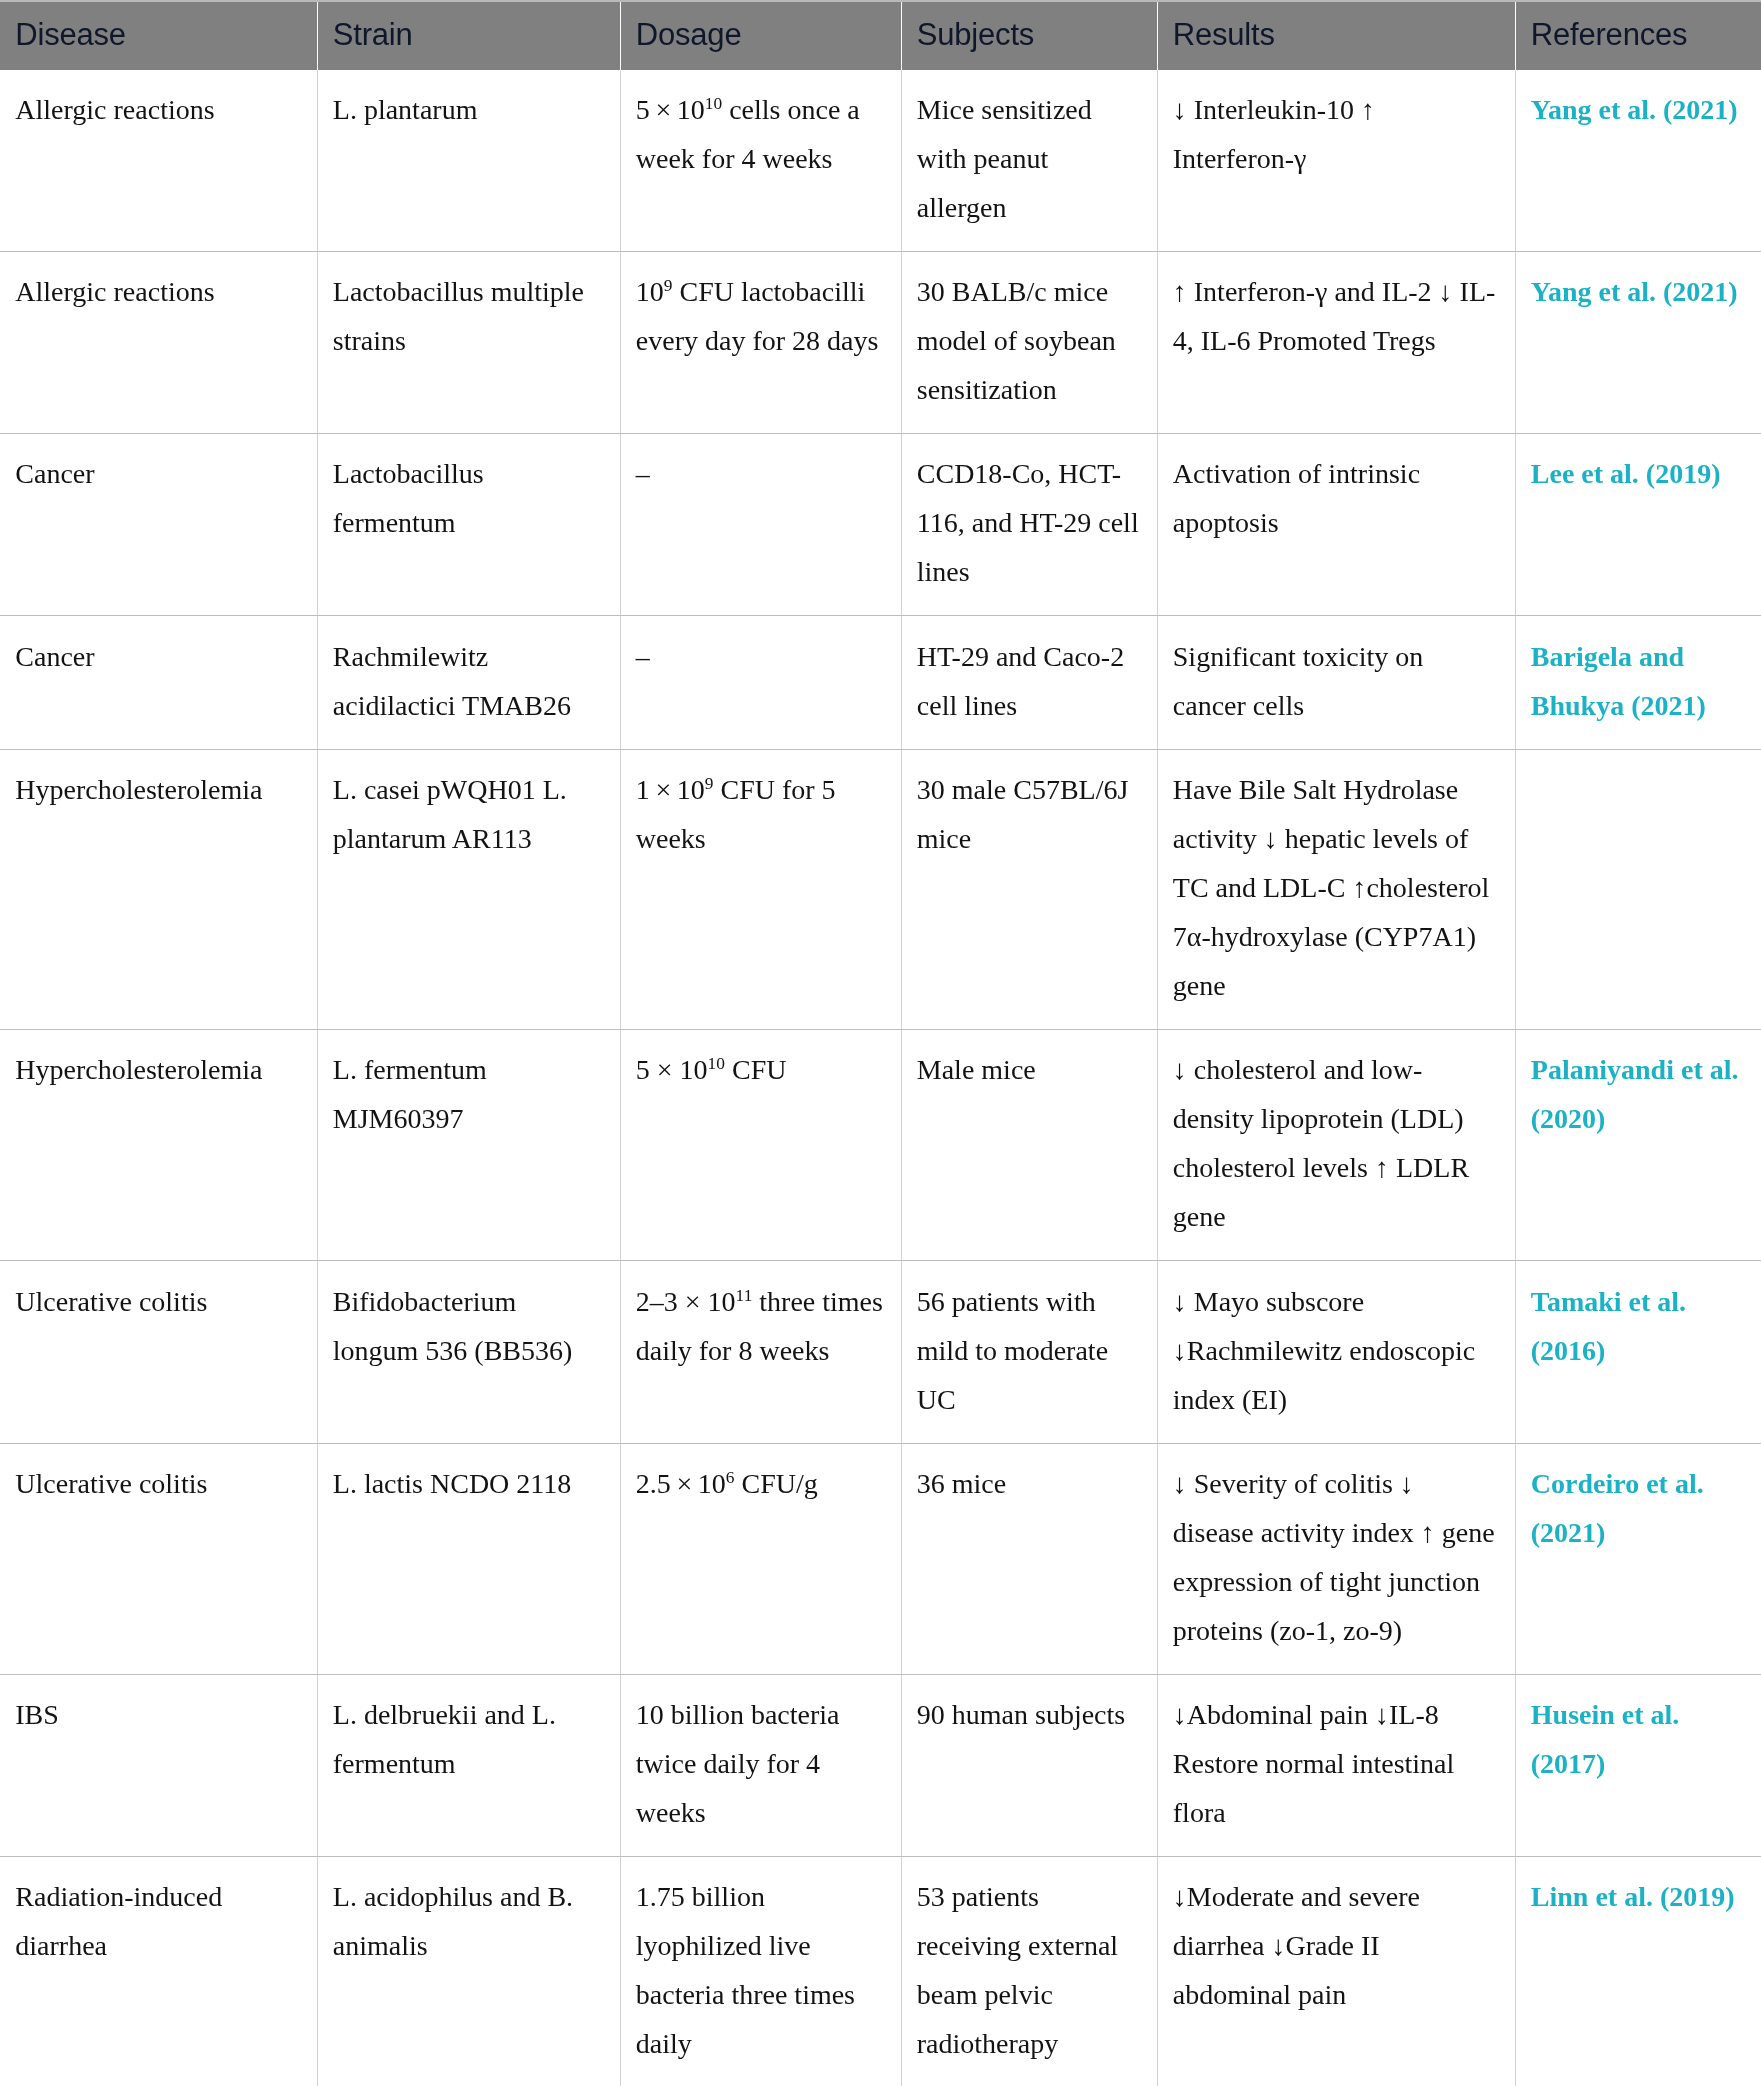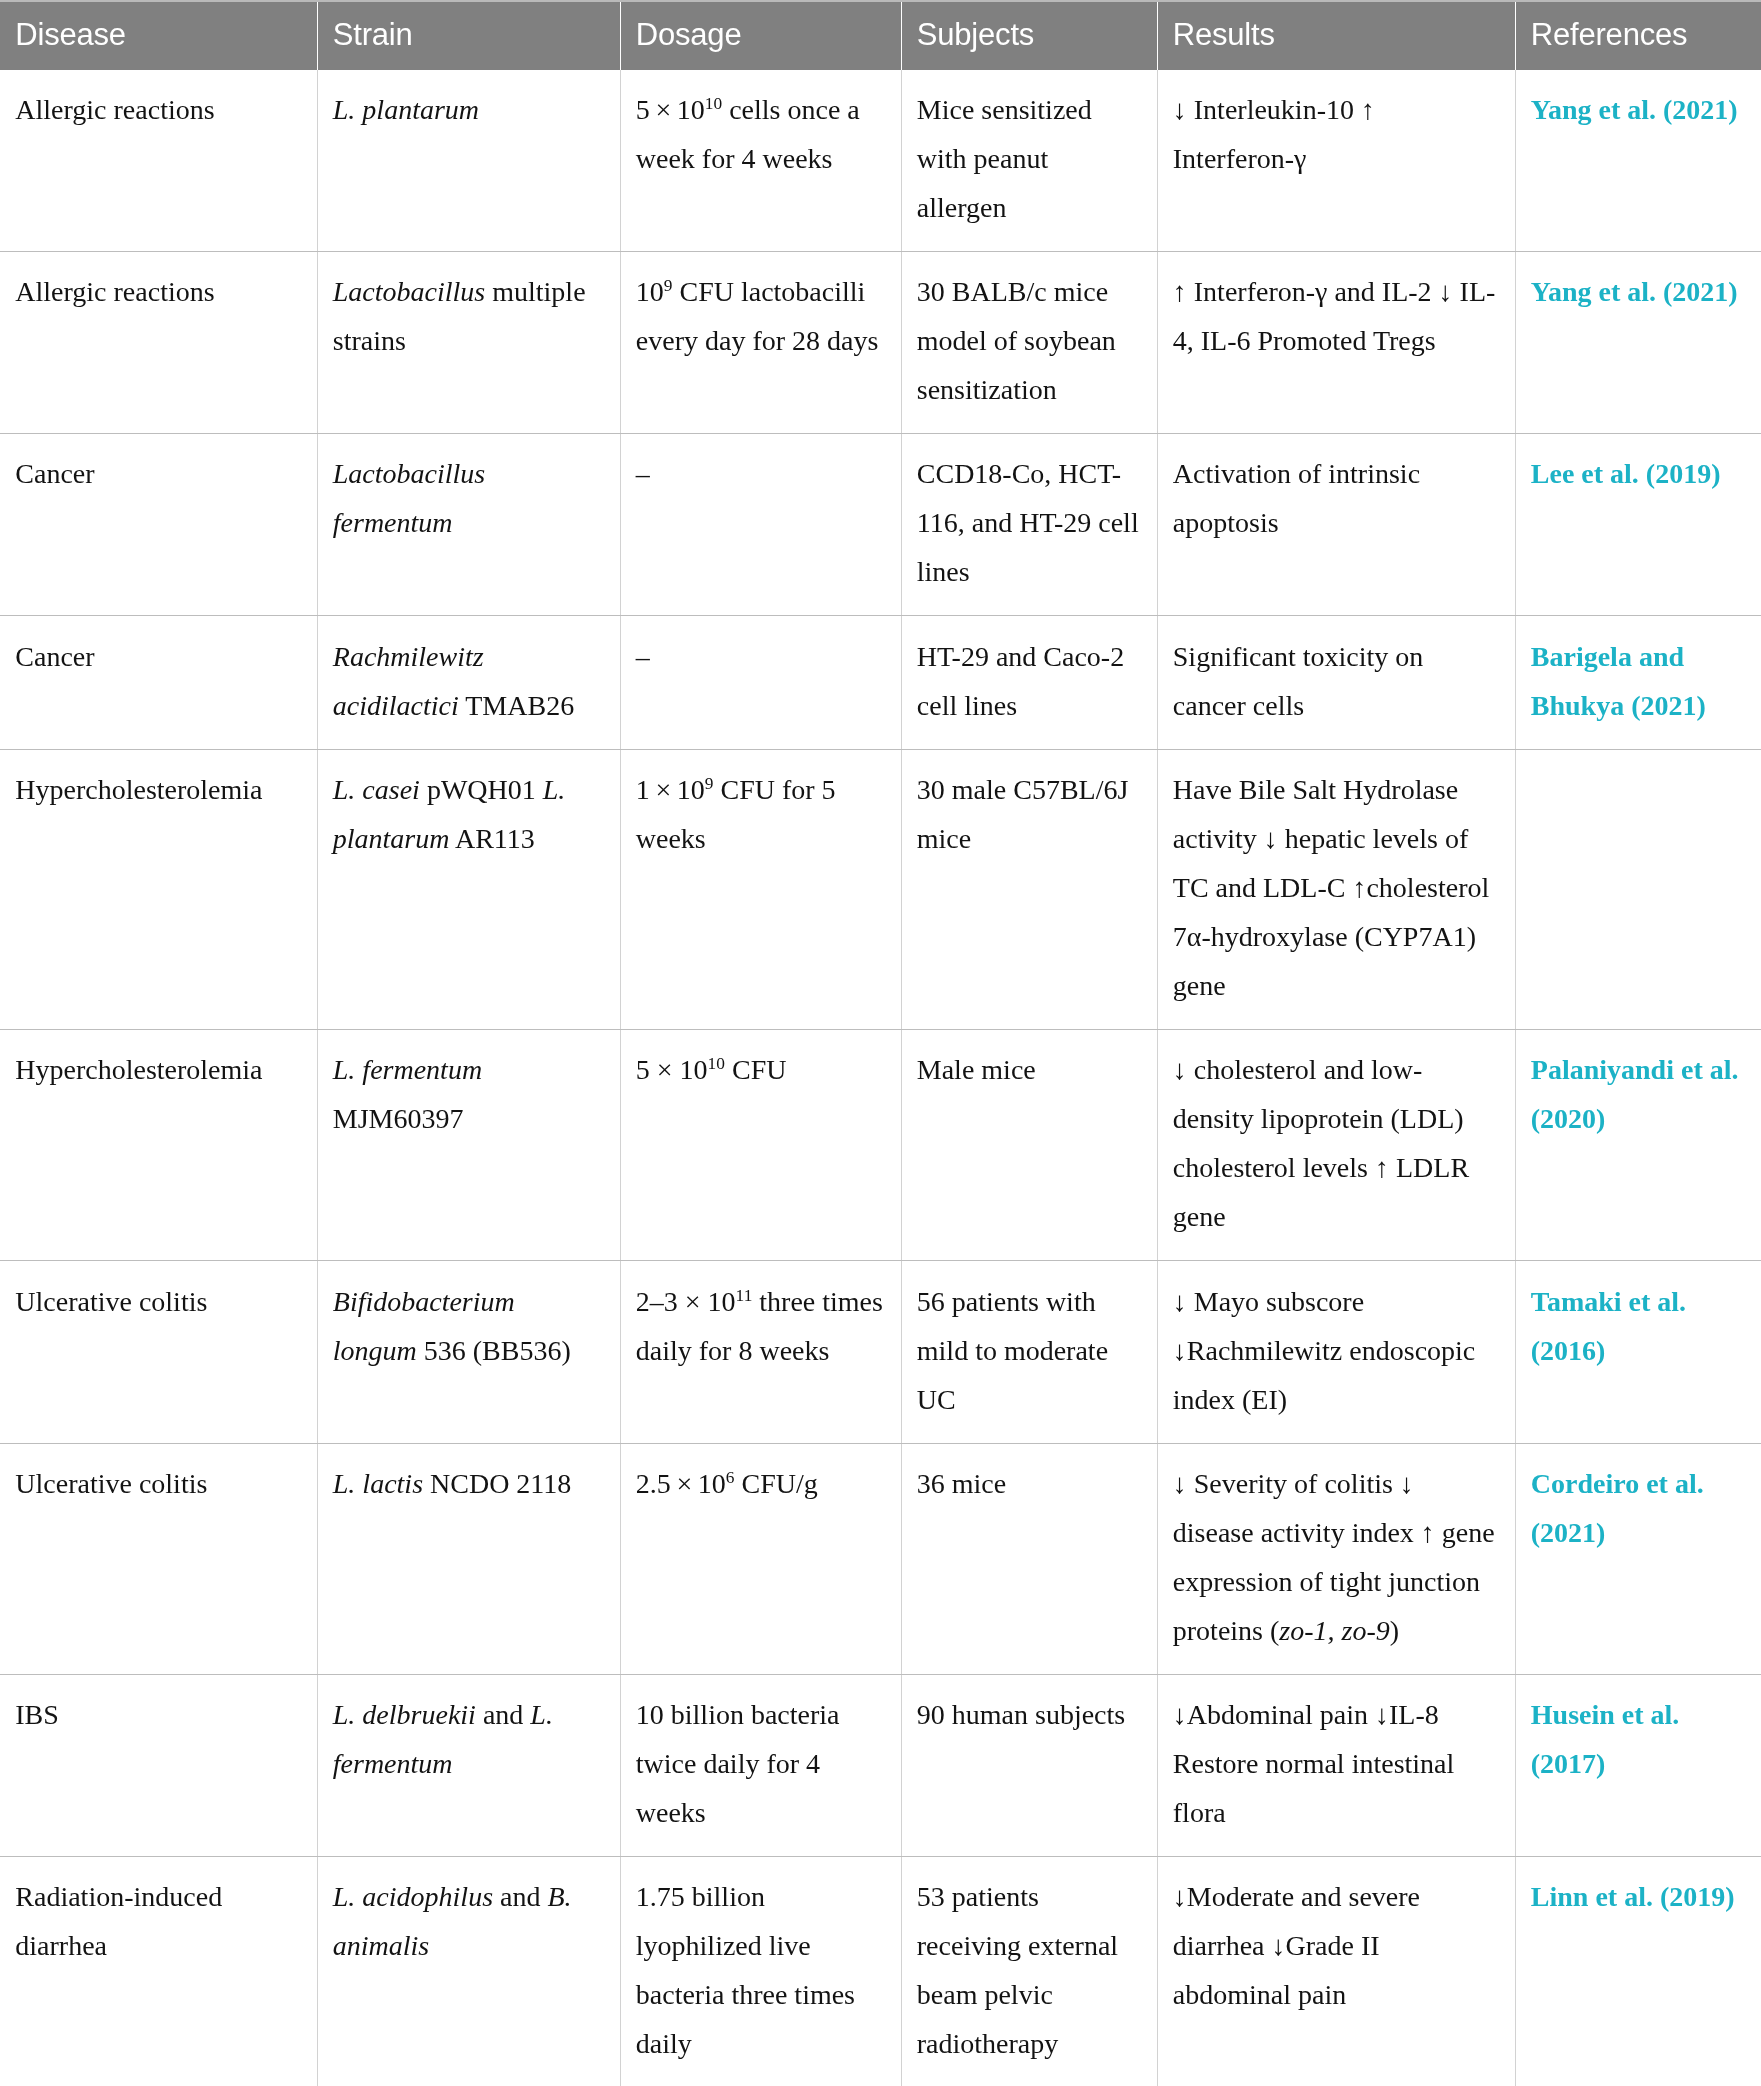"Disease" thead th { color: #ffffff -> #0f172a }
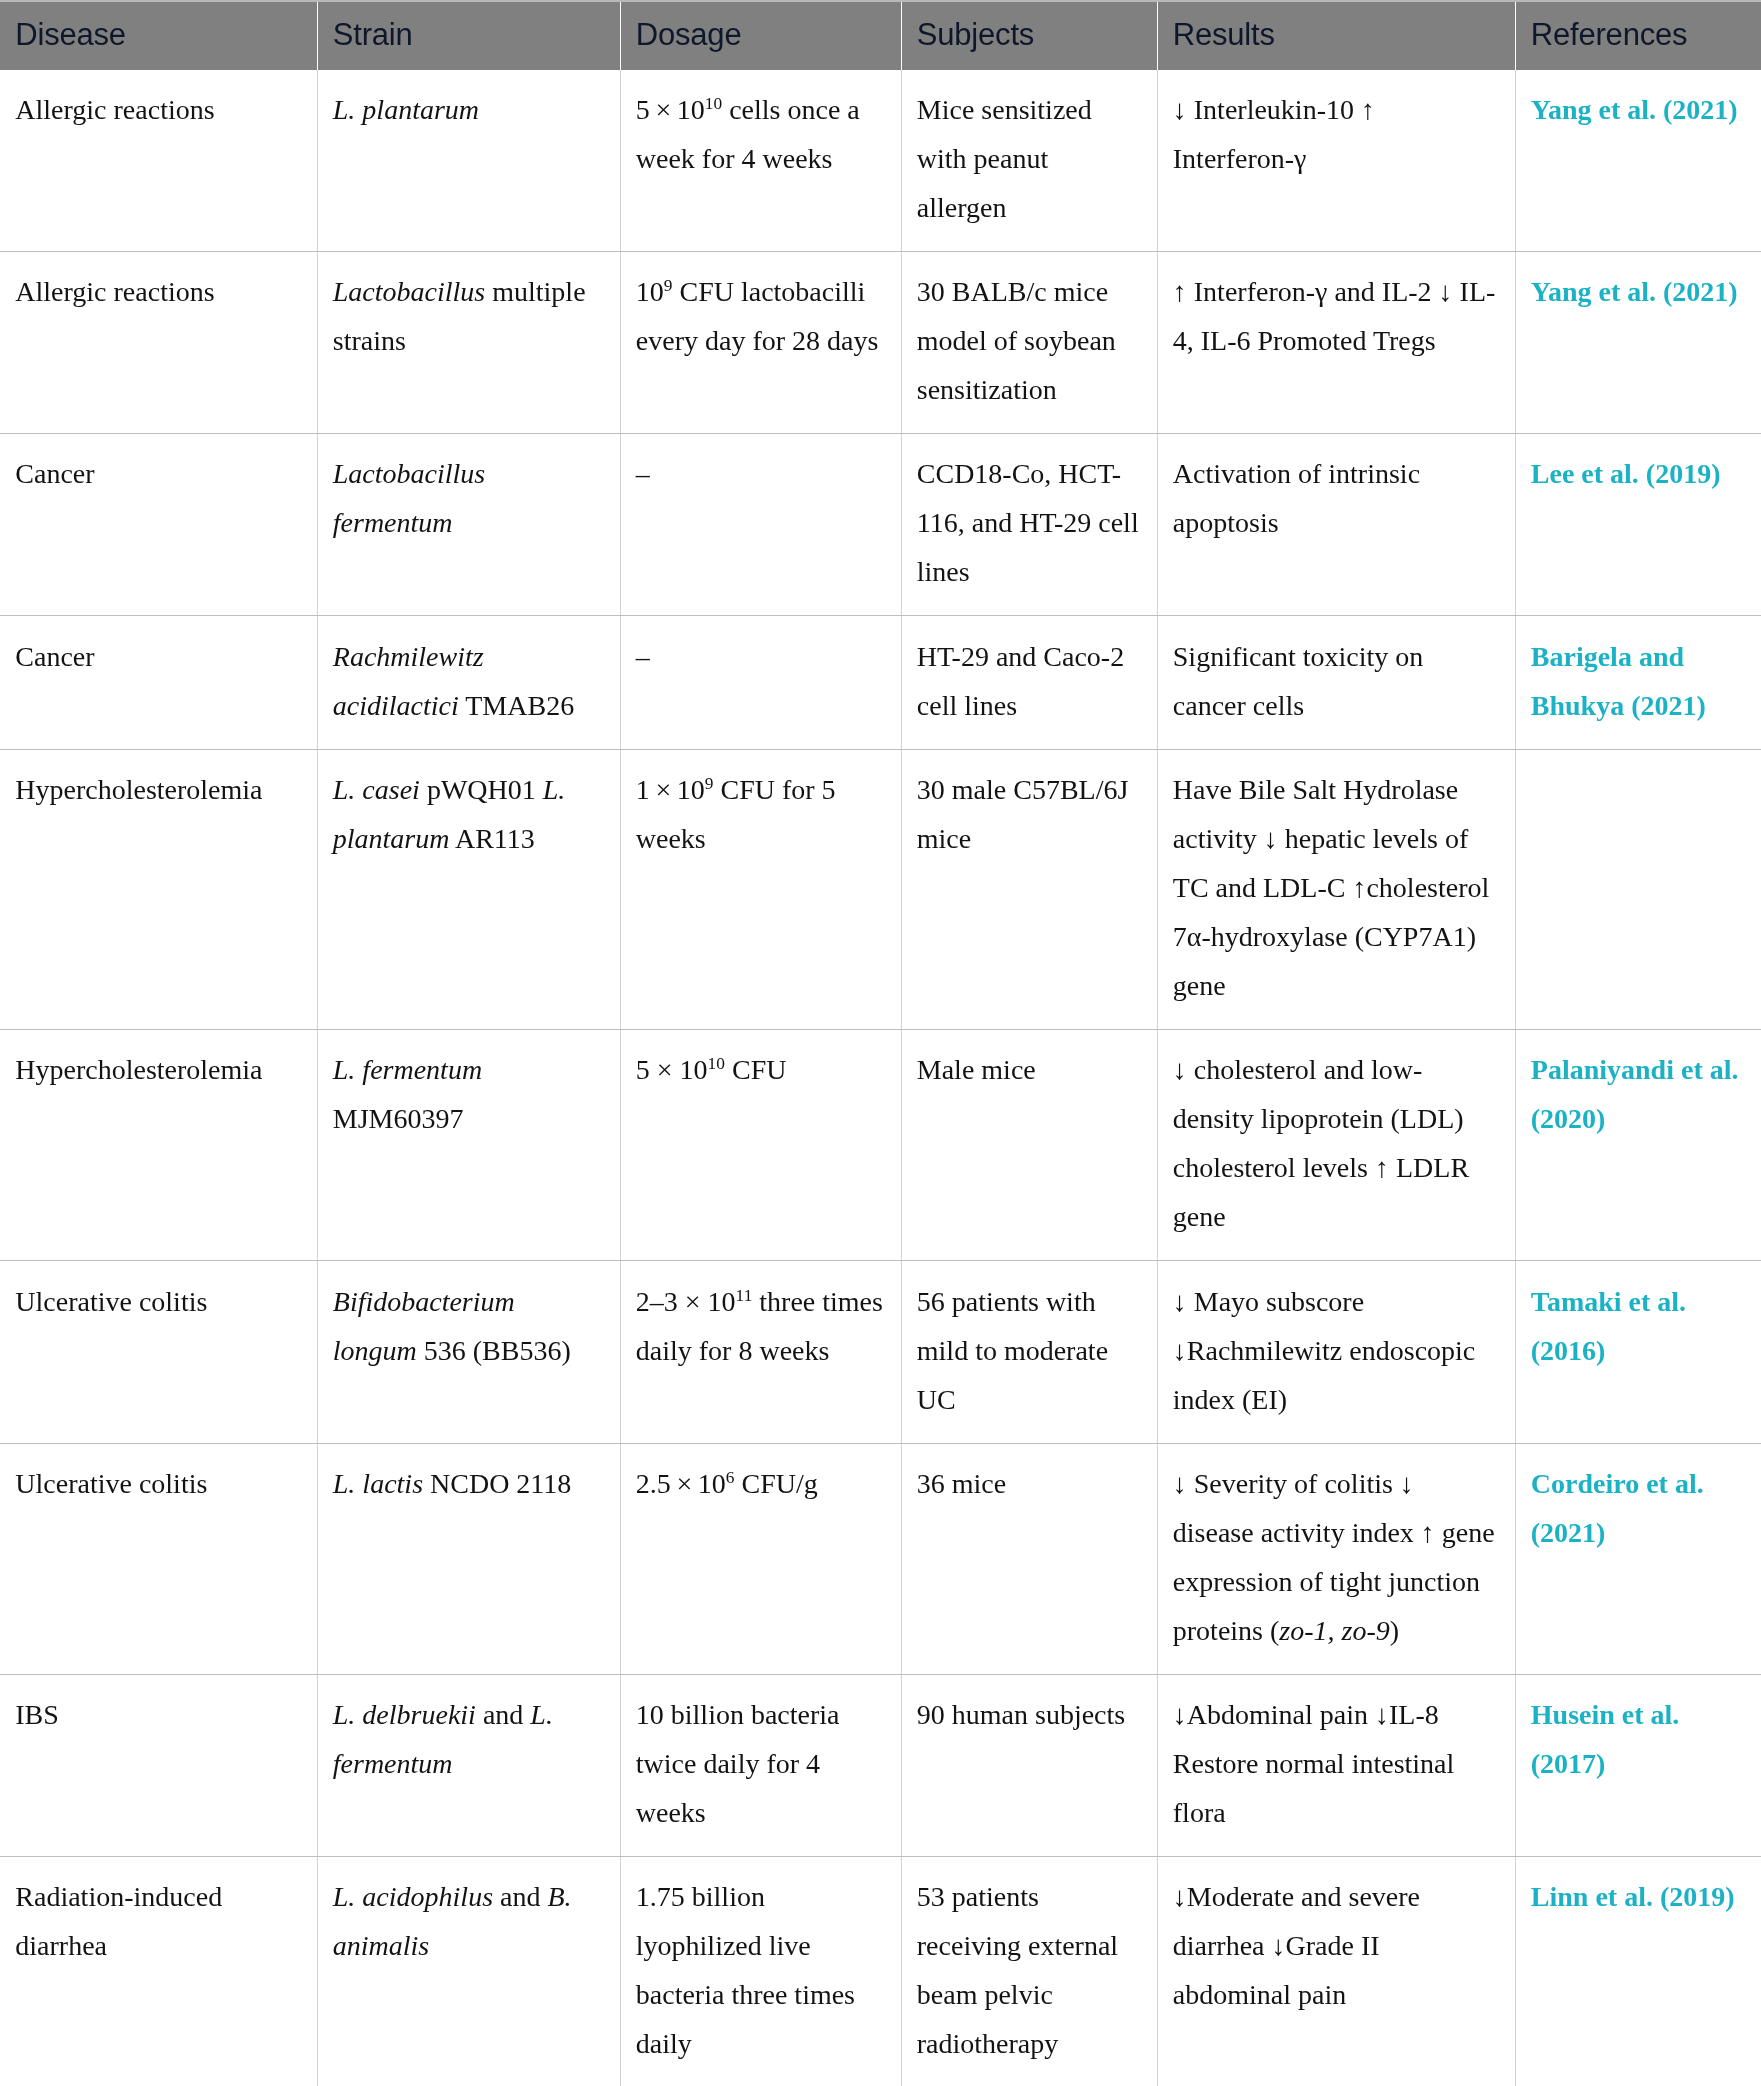"L. plantarum" .it { font-style: italic -> none }
